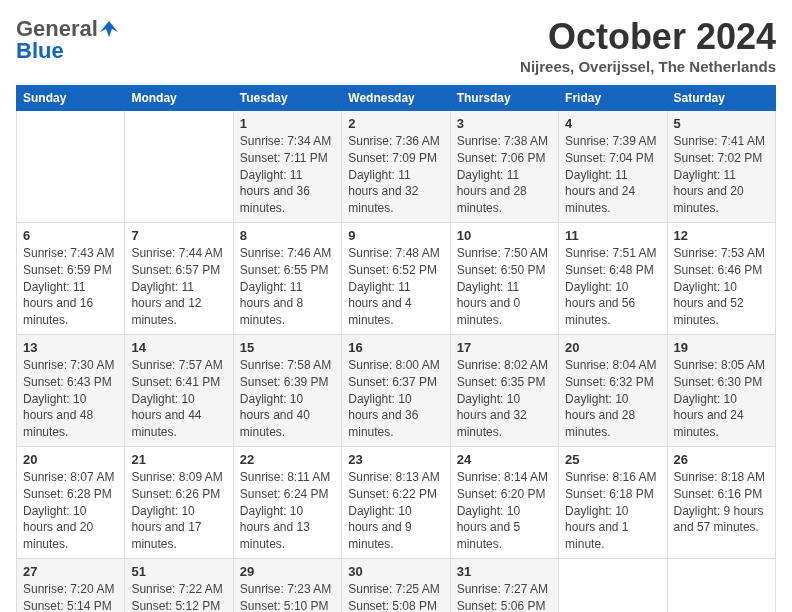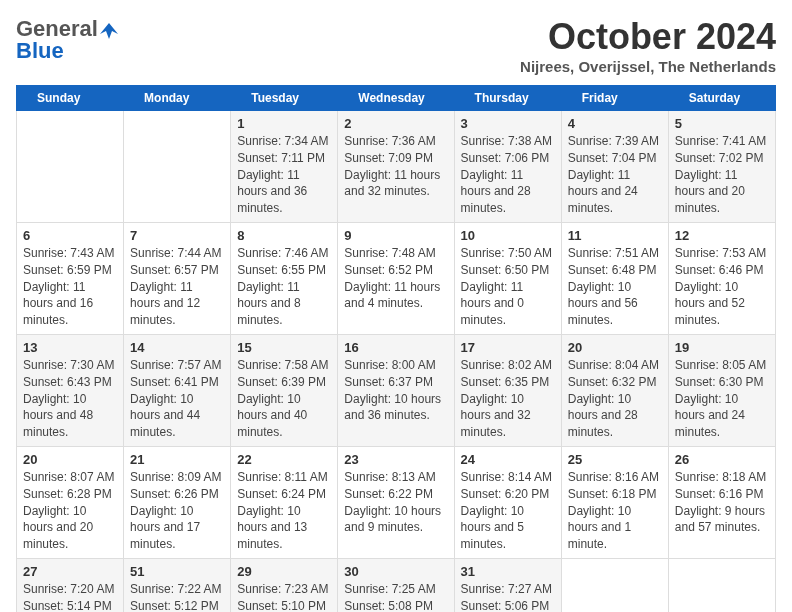"General" div { align-items: flex-end -> center }
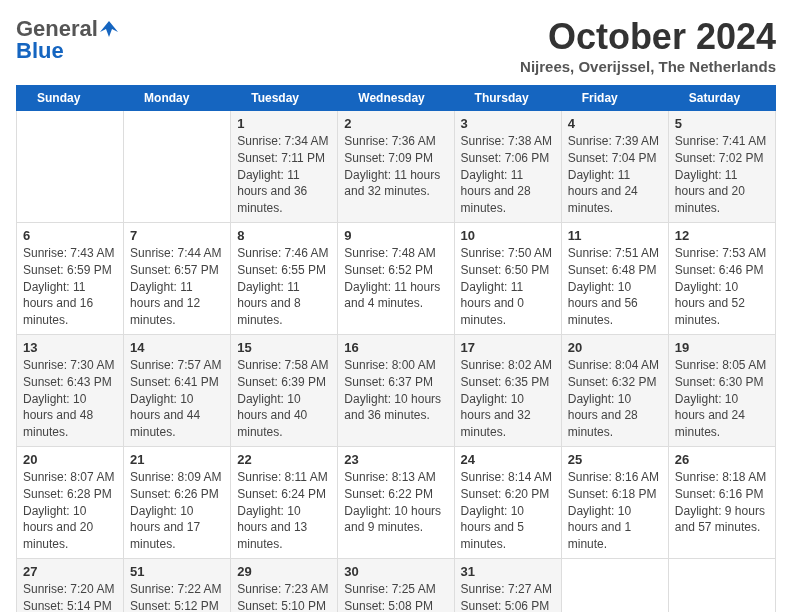"Sunday" .calendar-table thead tr th { padding: 5px 20px -> 5px 6px }
